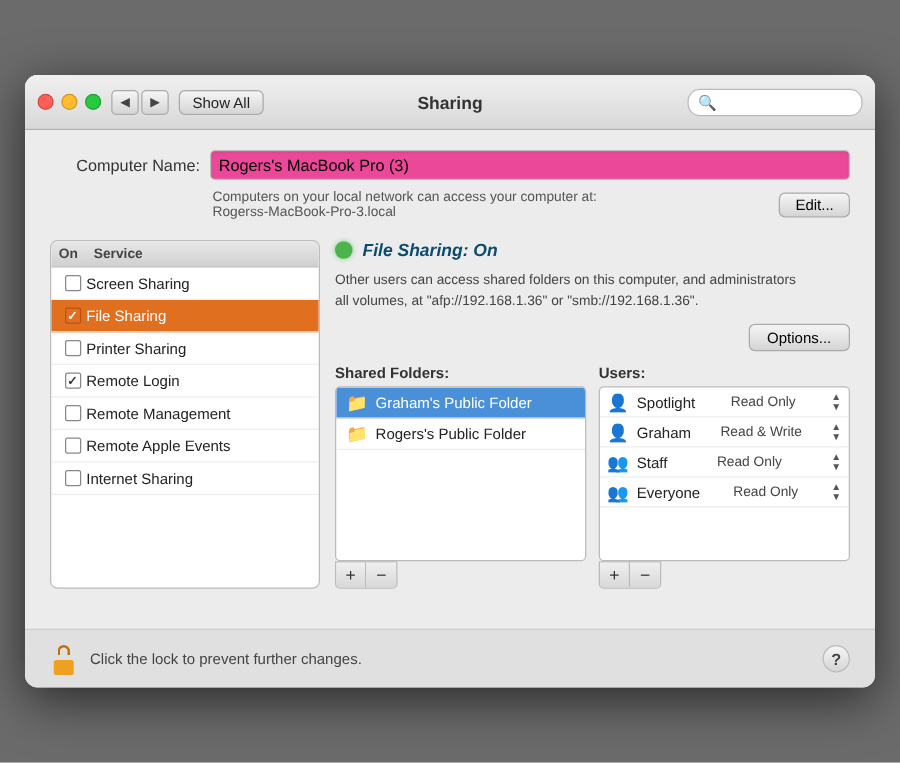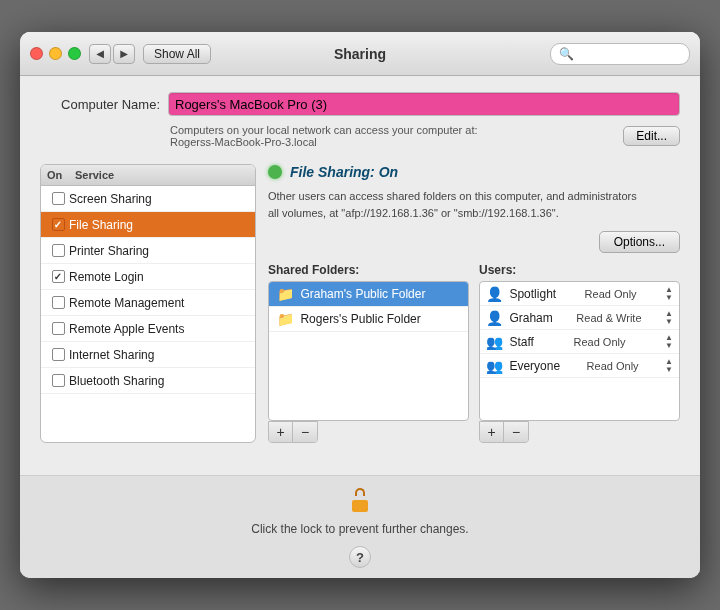"Bluetooth Sharing" div.service-item { html: <div> <div> <div></div> </div> <span>Bluetooth Sharing</span> </div> -> none }
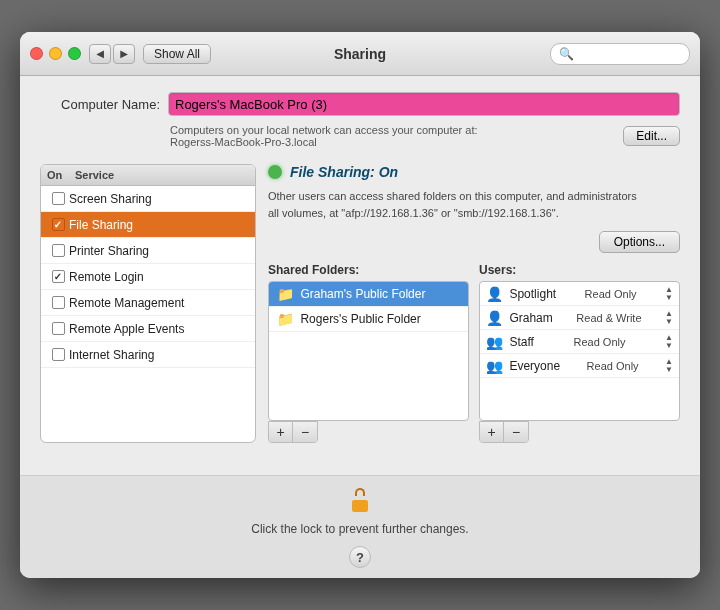"Click the lock to prevent" .bottom-bar { flex-direction: column -> none }
